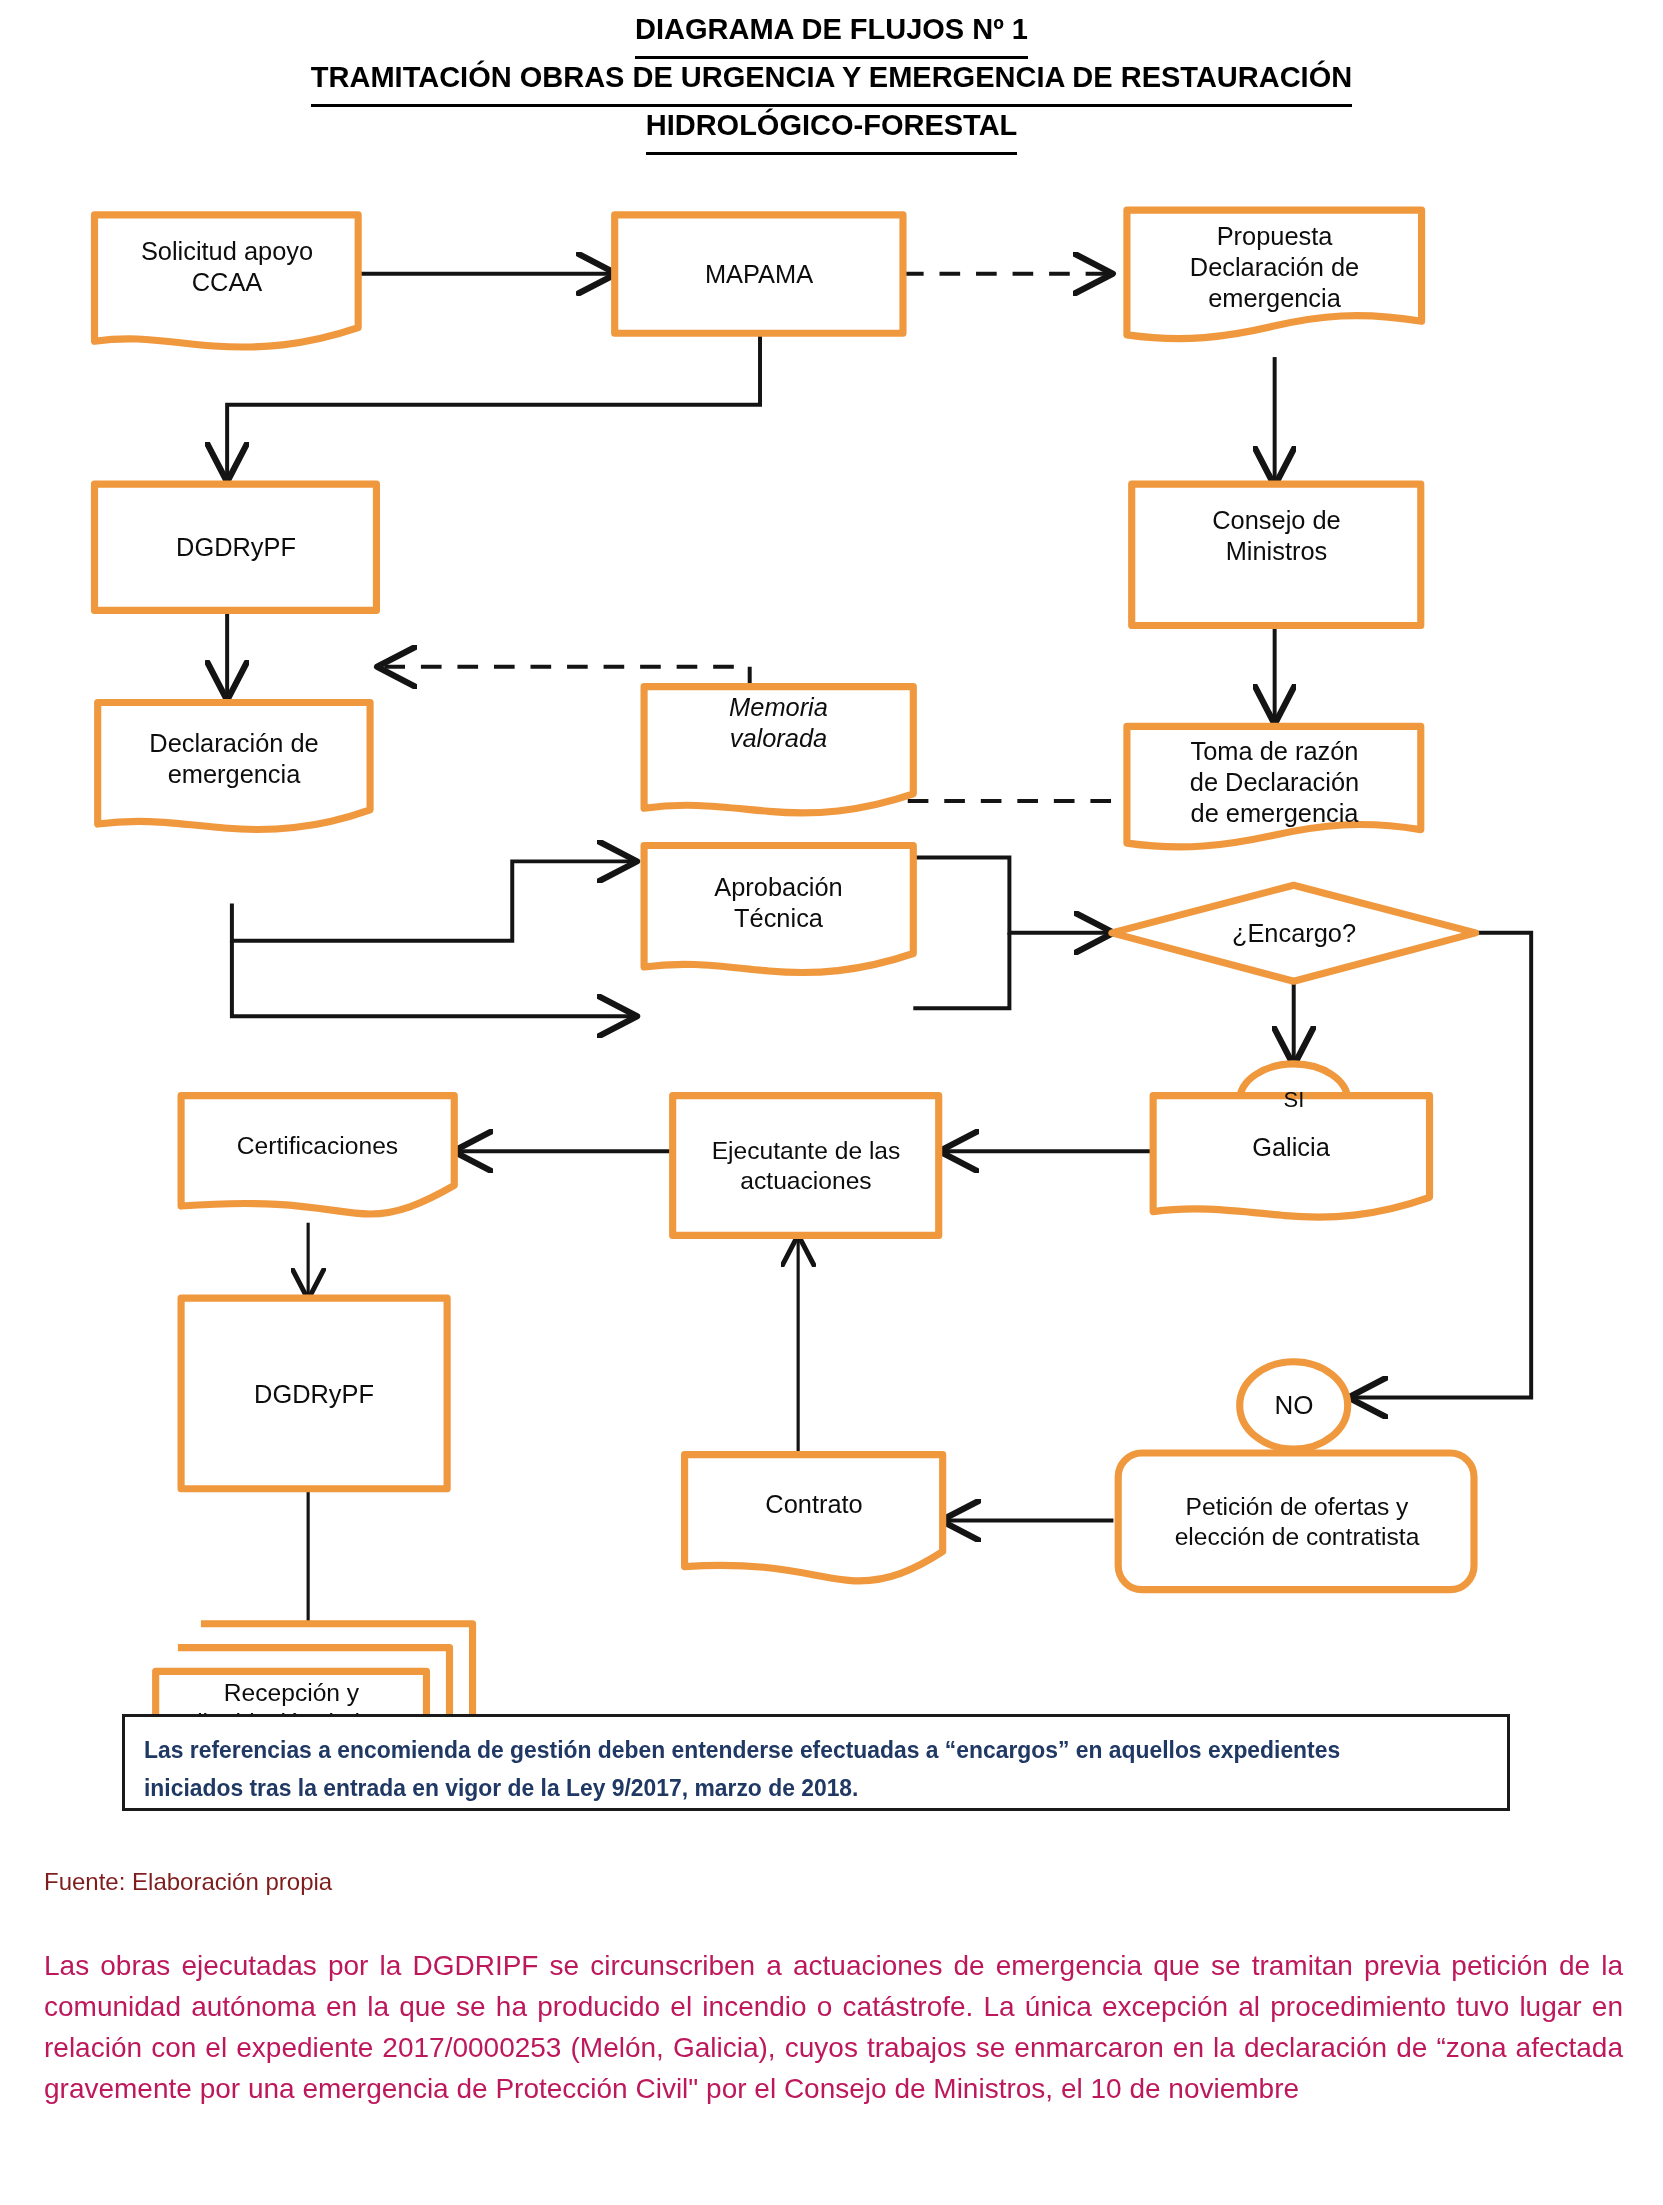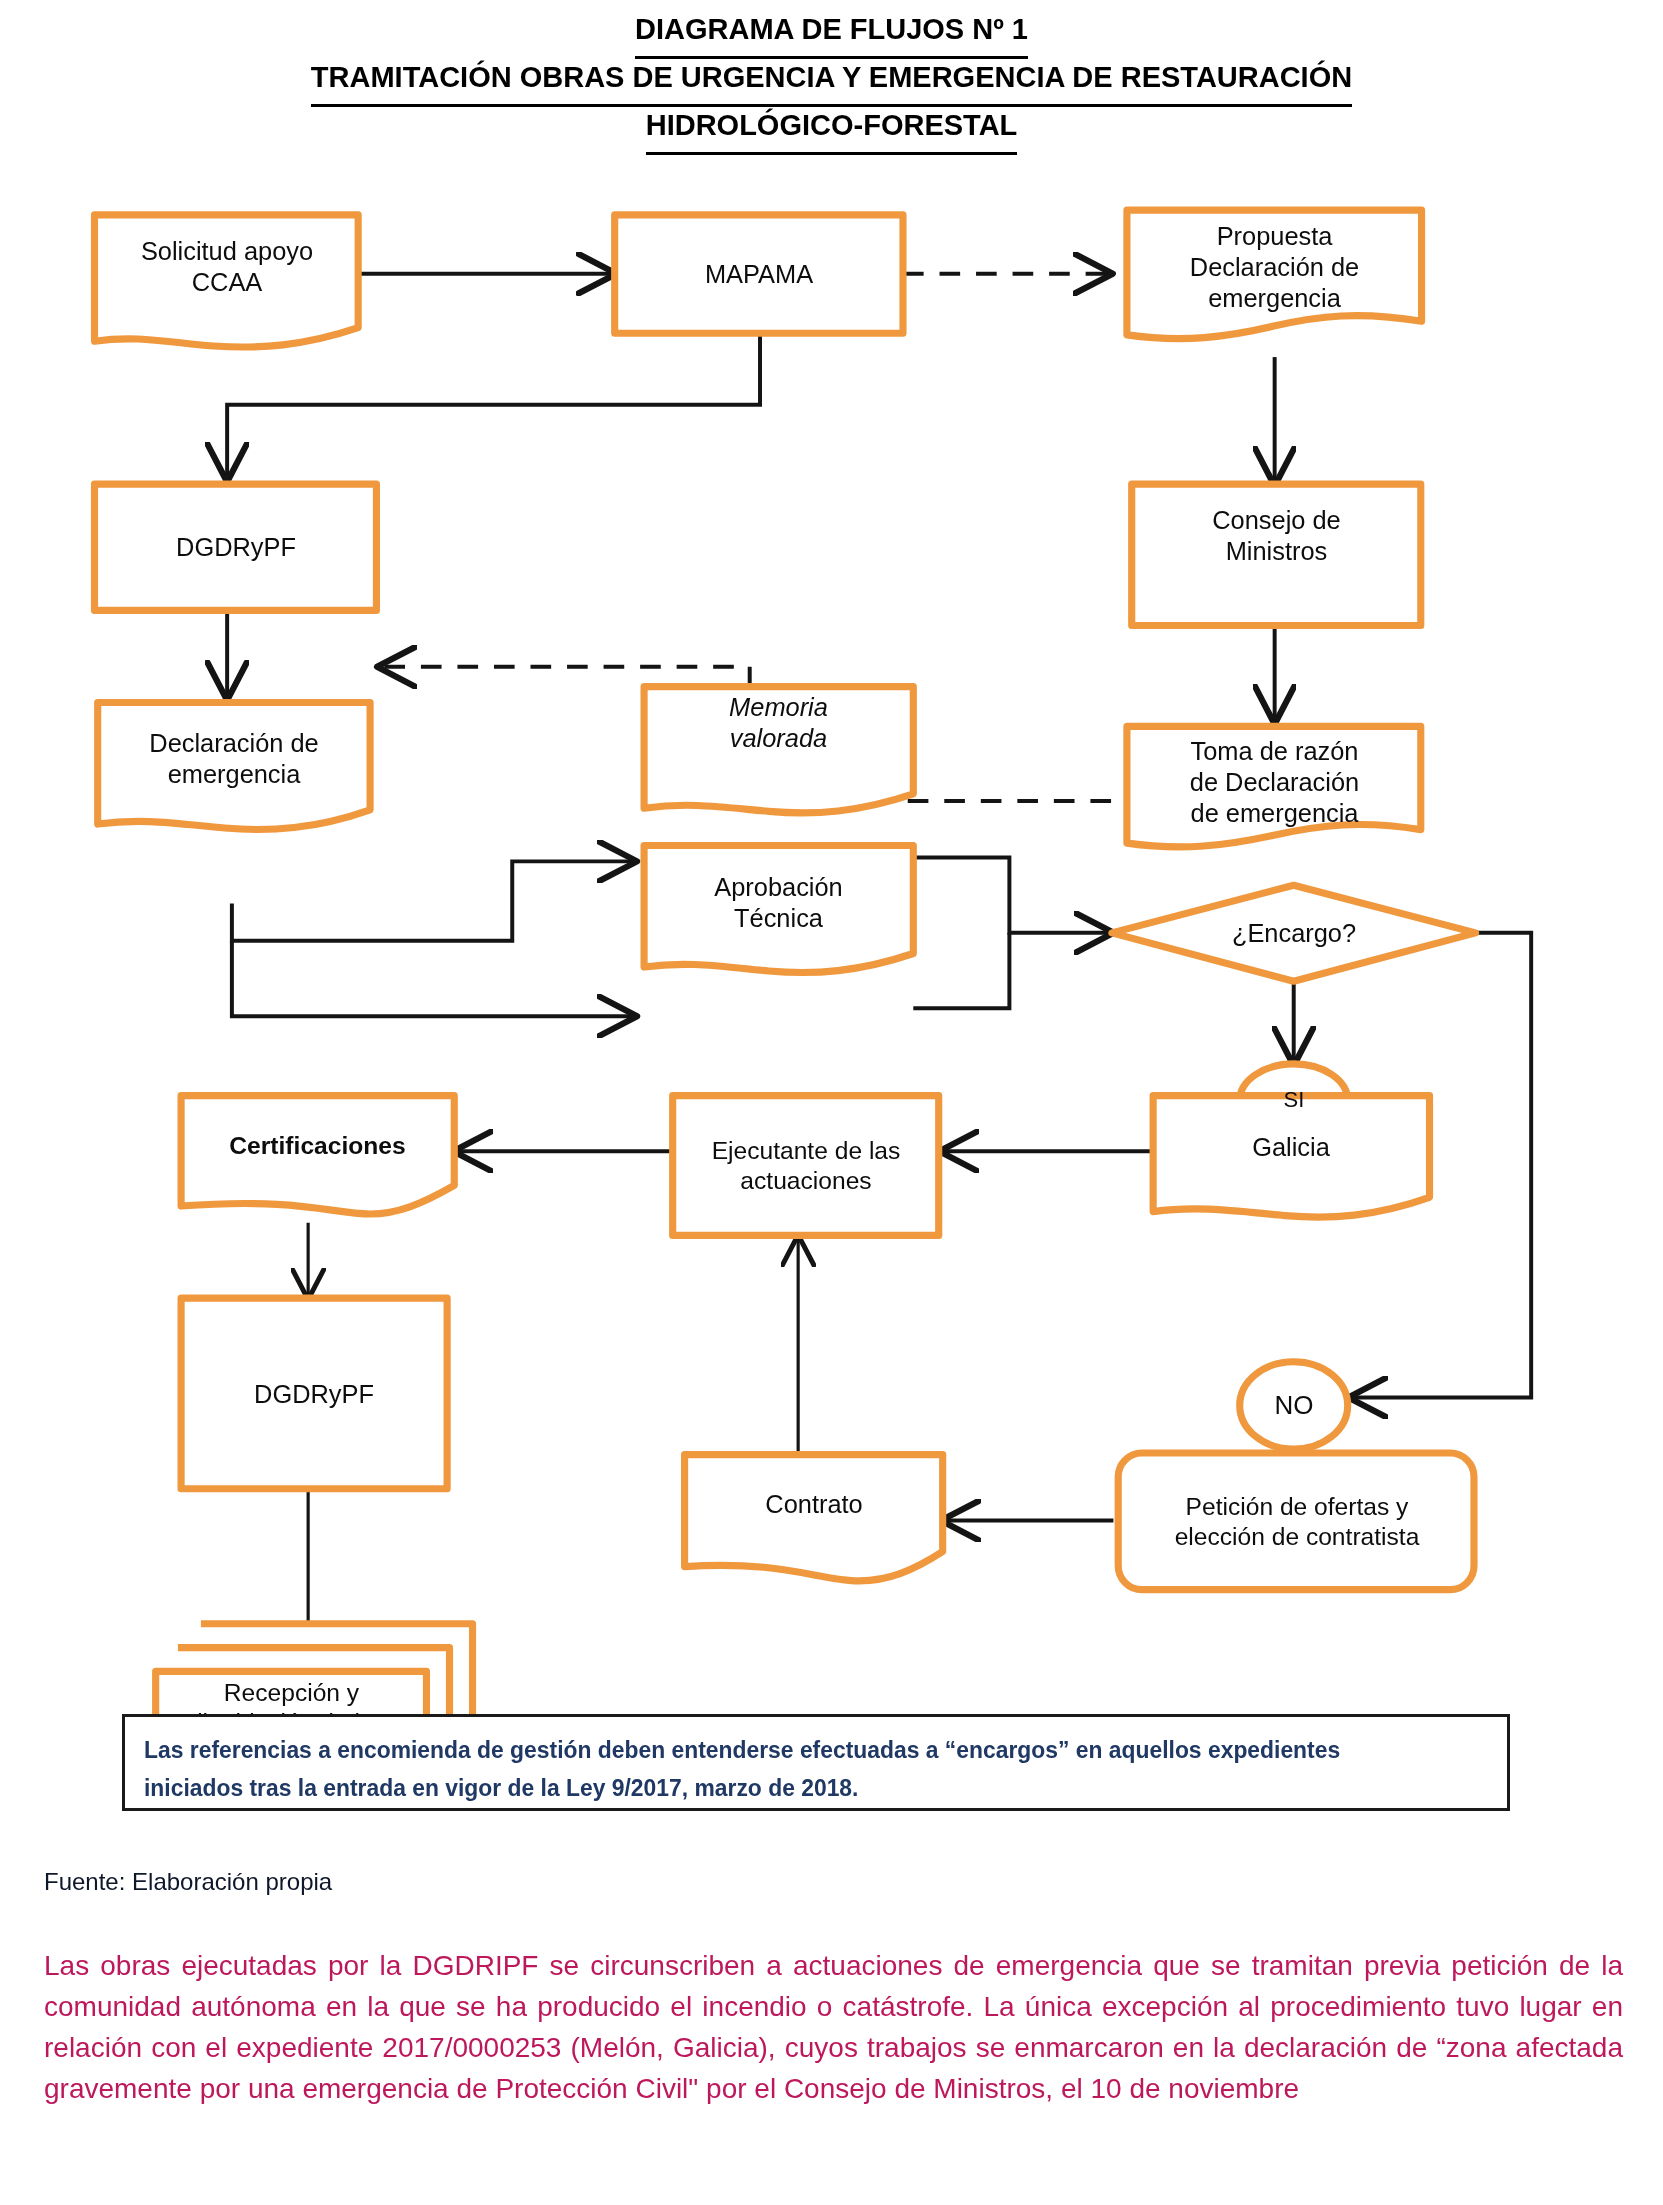"Certificaciones" div.nlabel { font-weight: bold -> none }
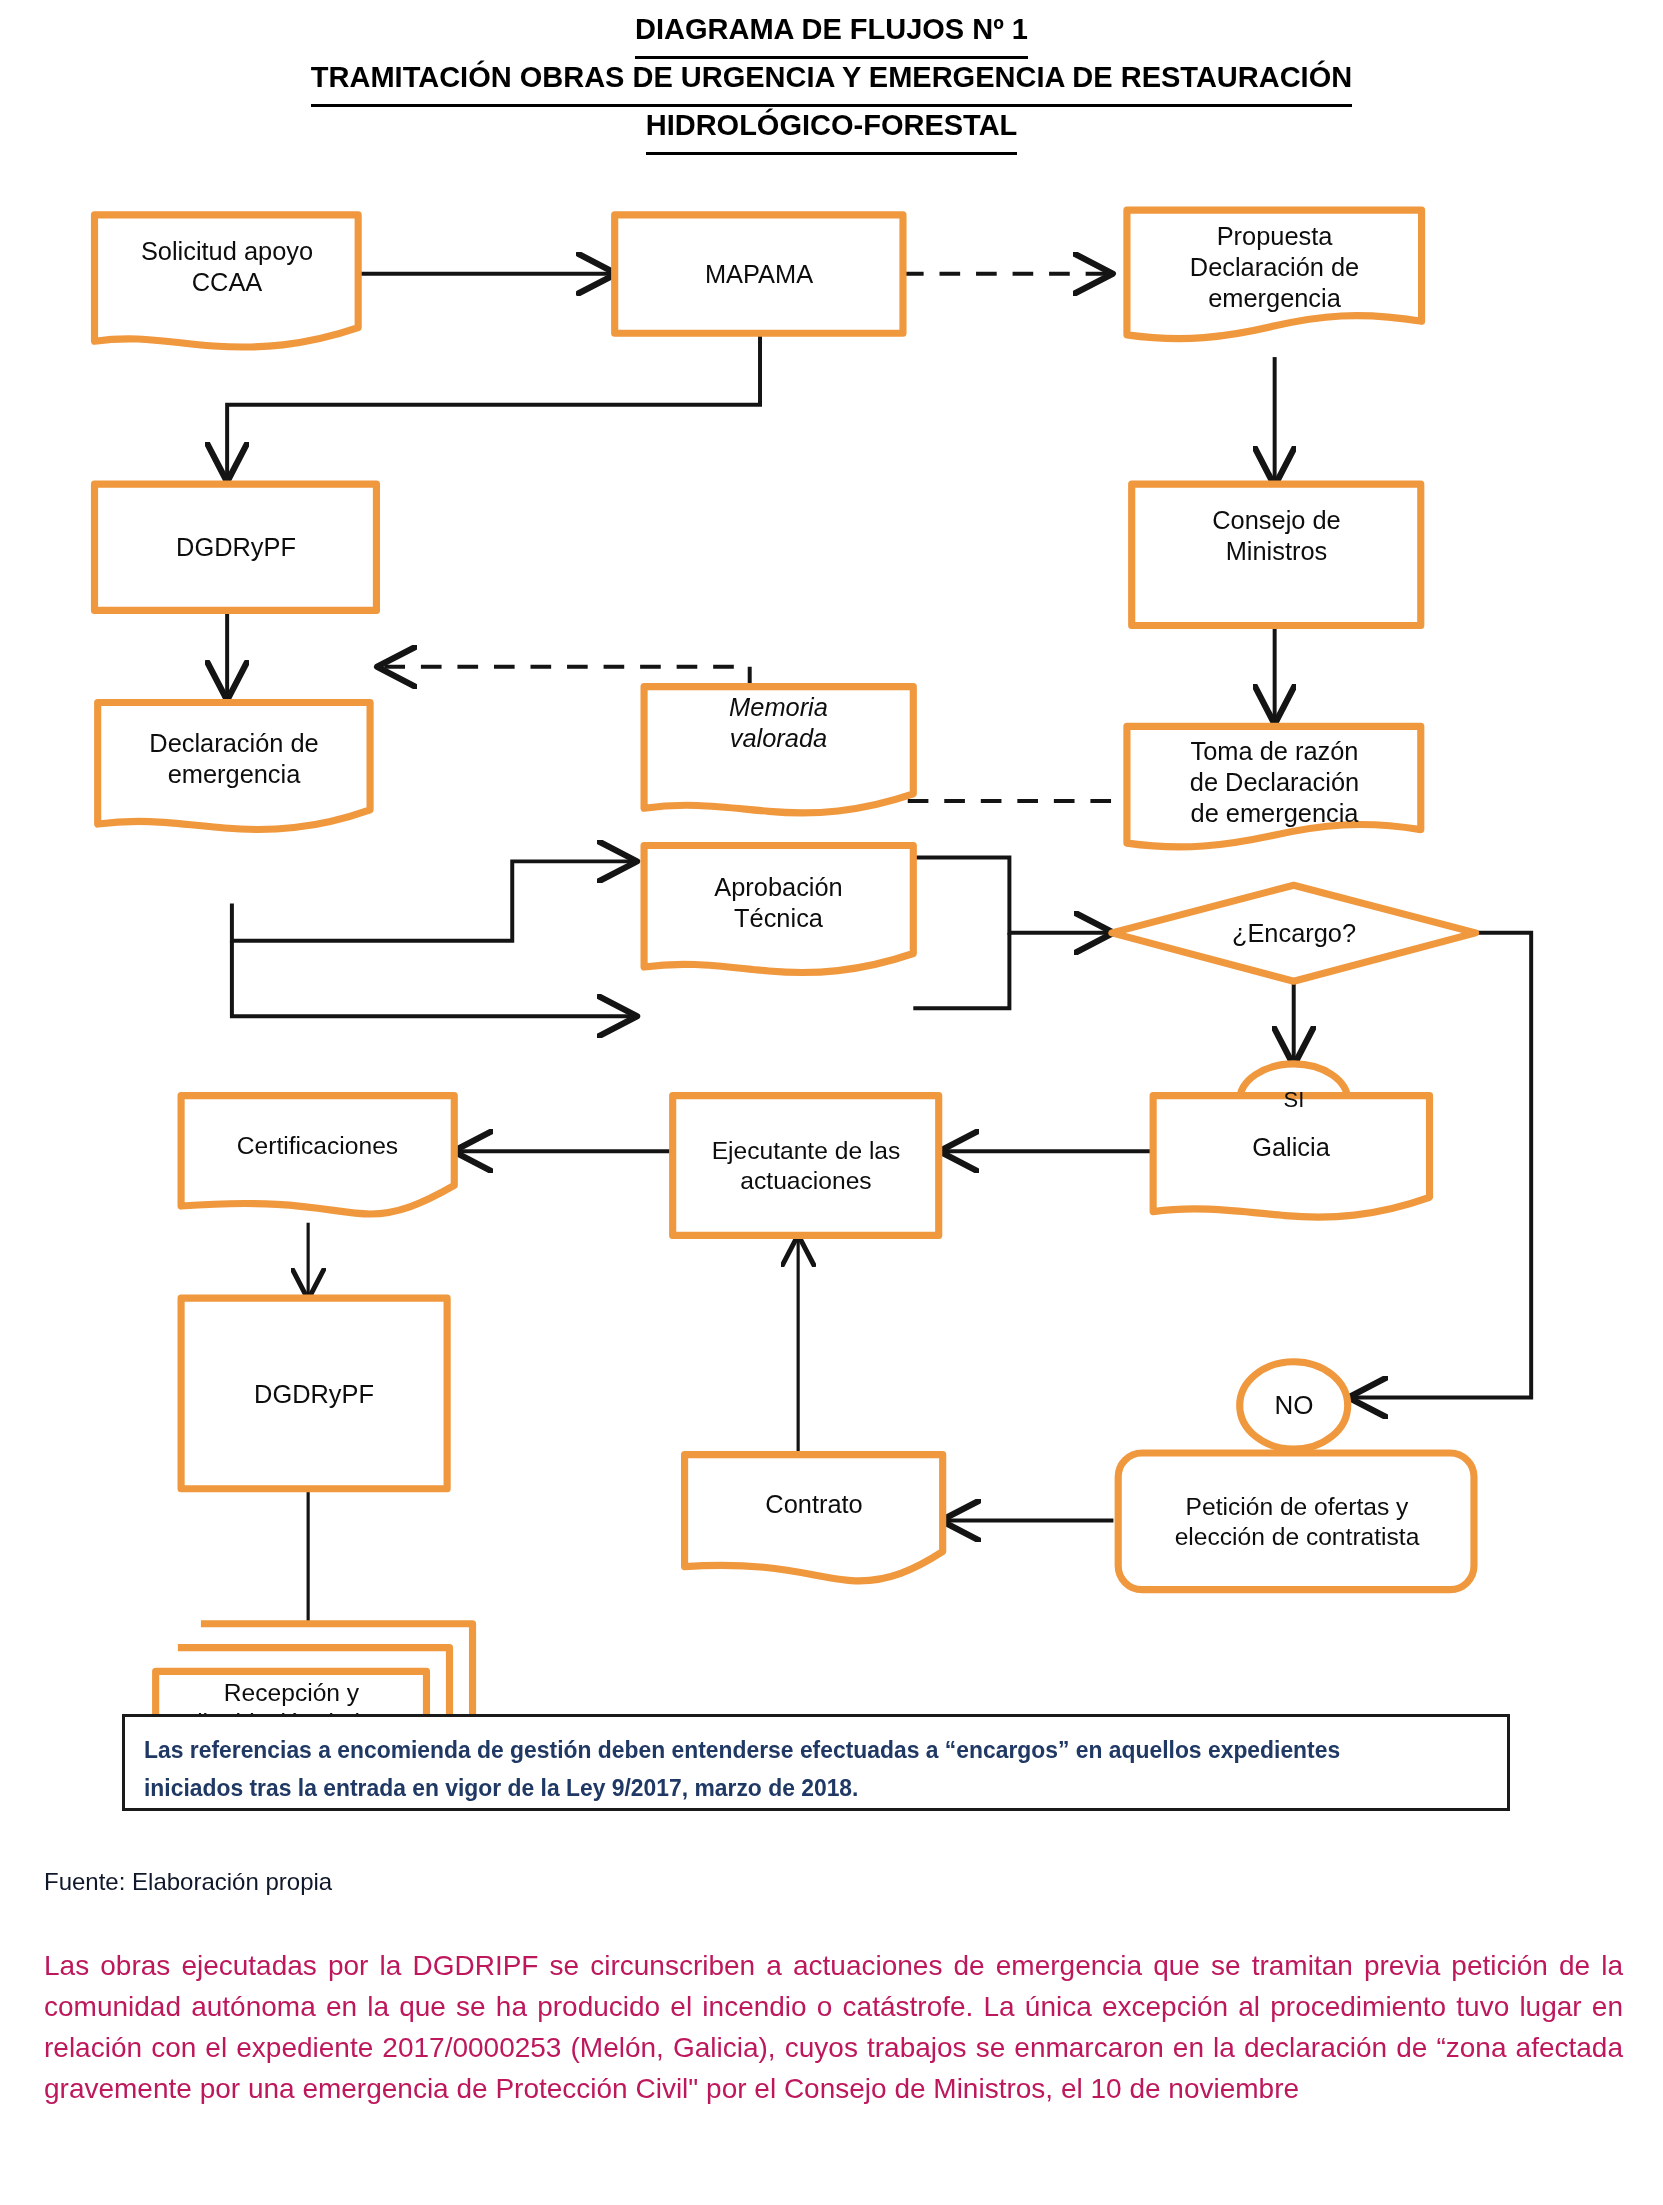"Fuente: Elaboración propia" .source { color: #0f172a -> #7f1d1d }
